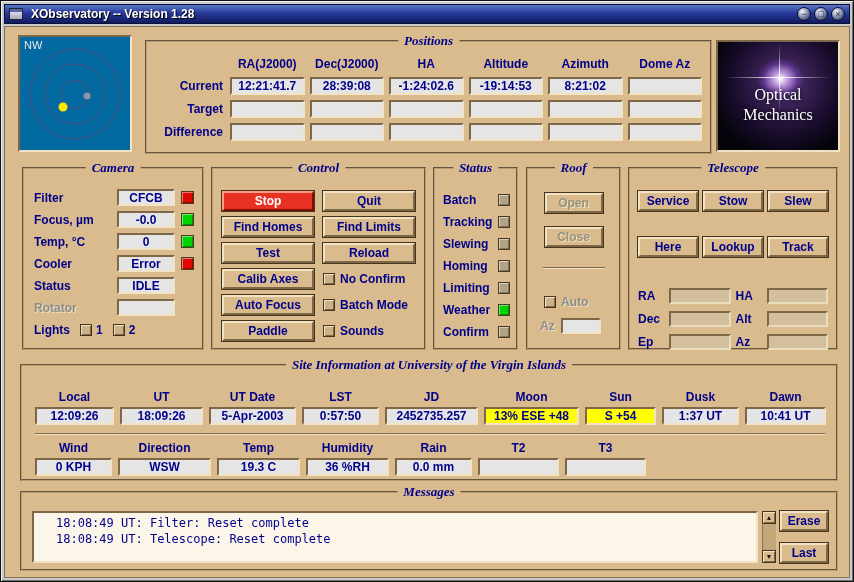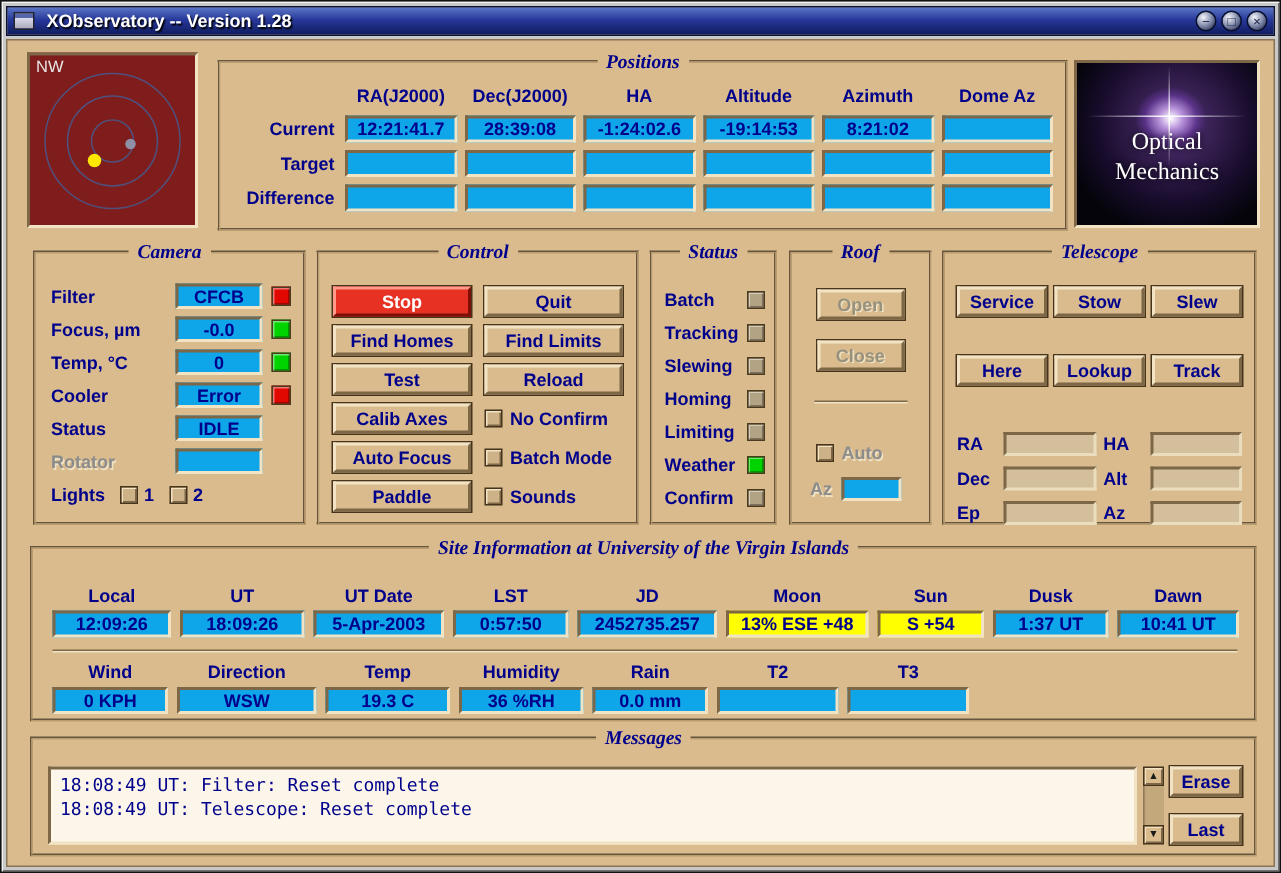"NW" .skyview { background: #7f1d1d -> #0369a1 }
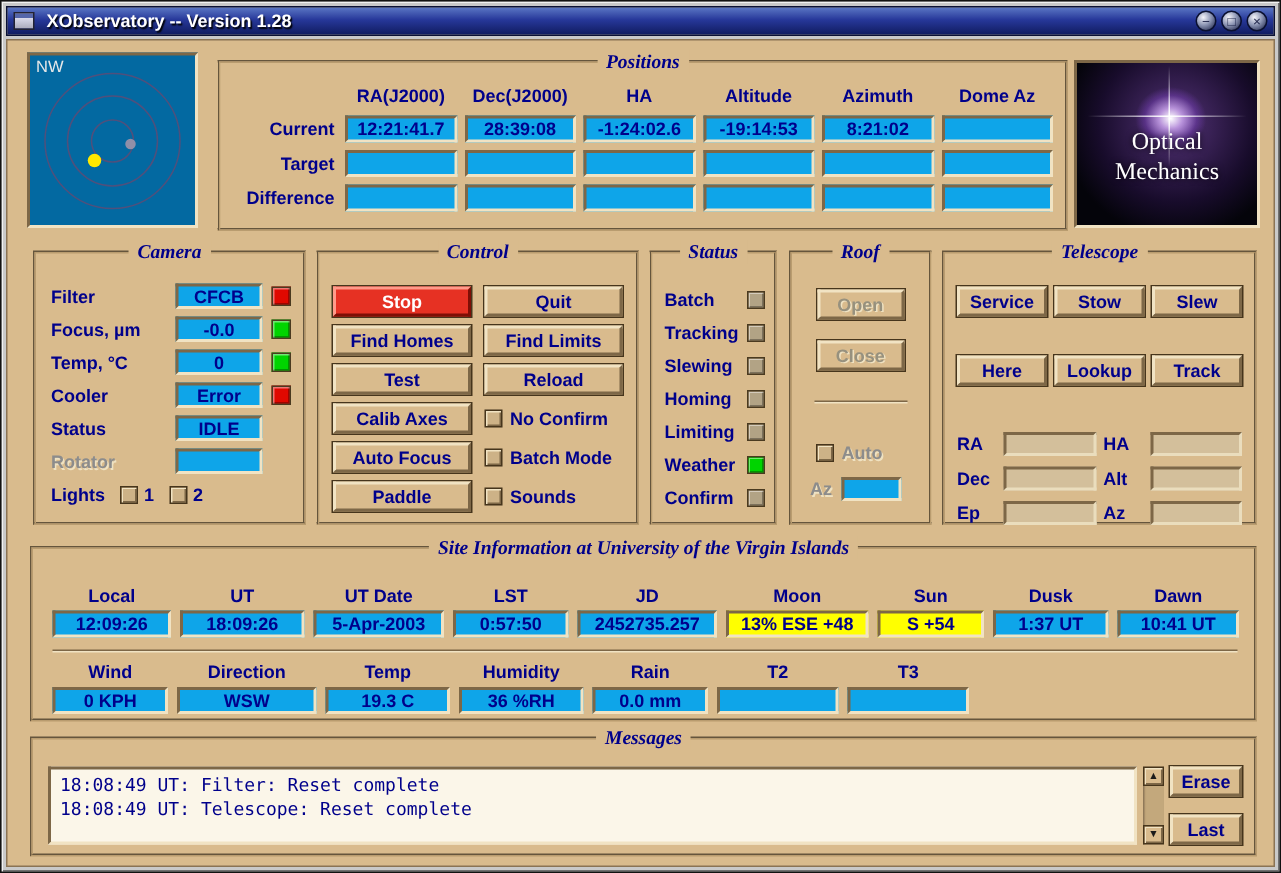"12:21:41.7" .field { background: #0ea5e9 -> #e5e5e5 }
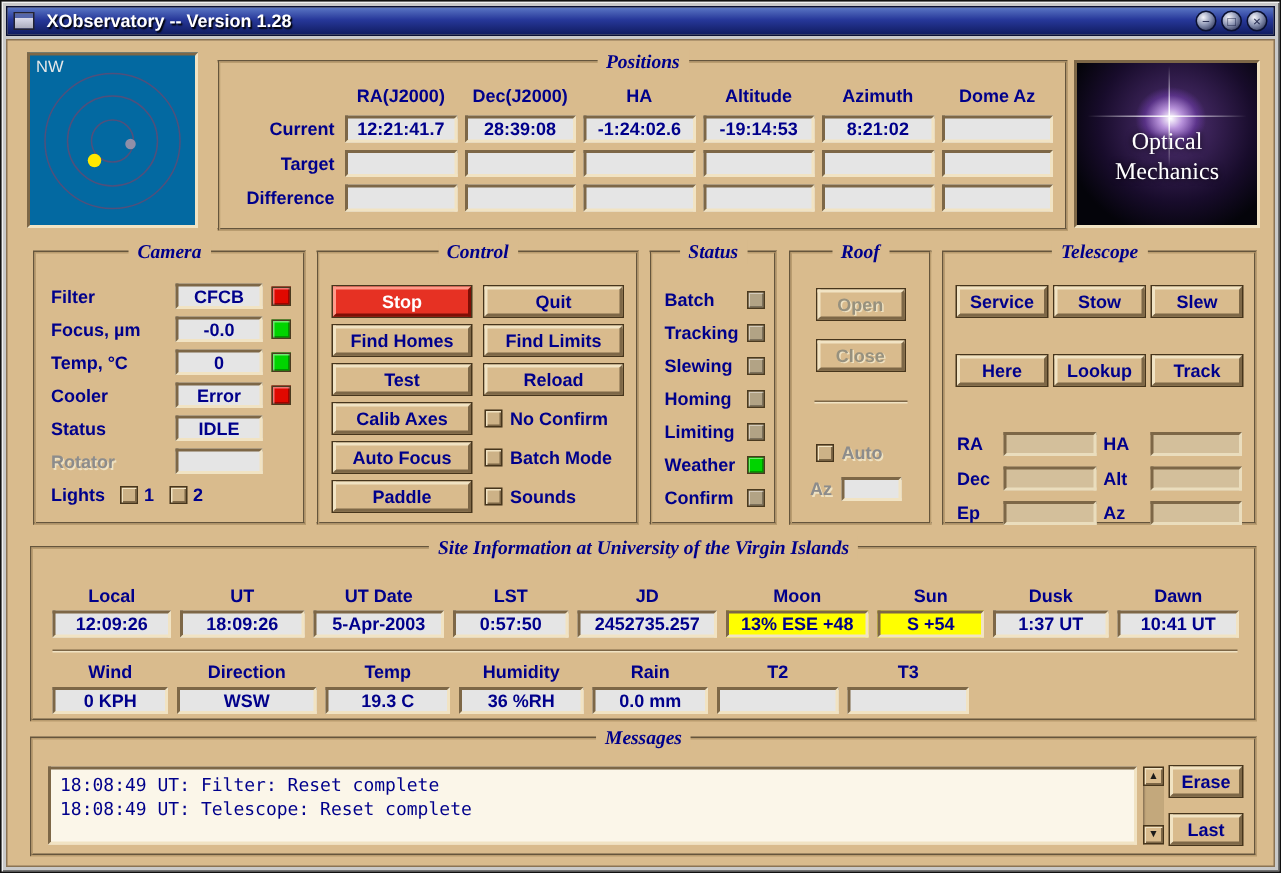"18:08:49 UT: Filter: Reset complete" .msg-text { padding: 2px 6px -> 2px 22px }
